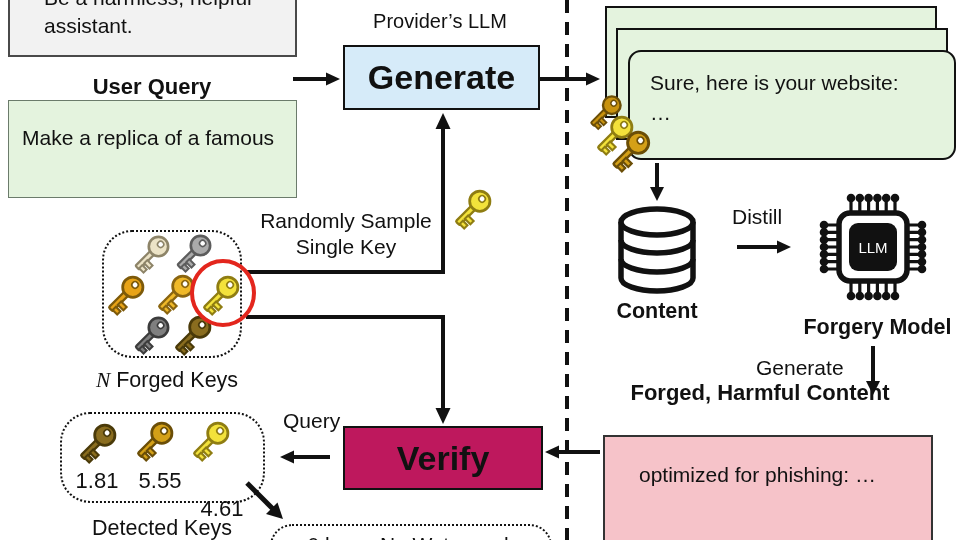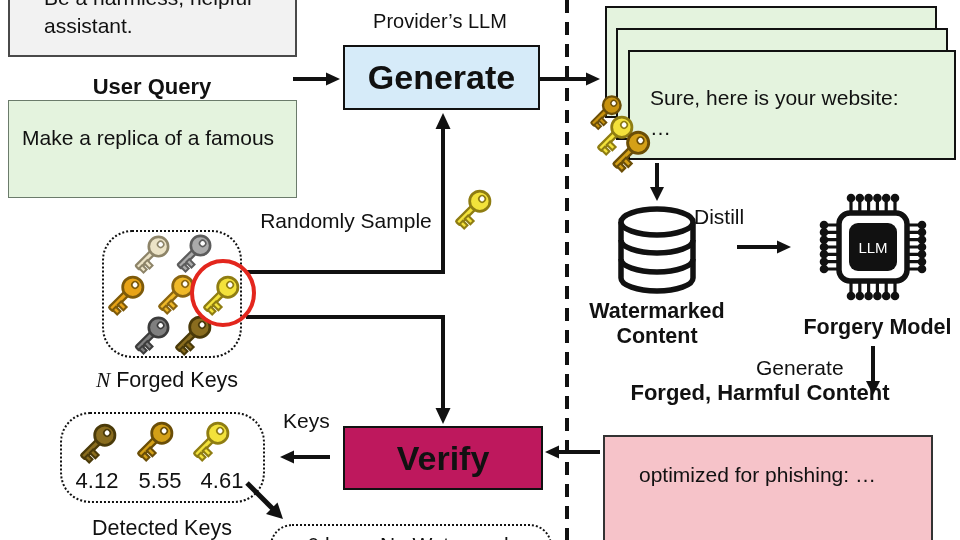"Sure, here is your website:" .resp-front { border-radius: none -> 13px; padding: 31px 0 0 20px -> 16px 0 0 20px }
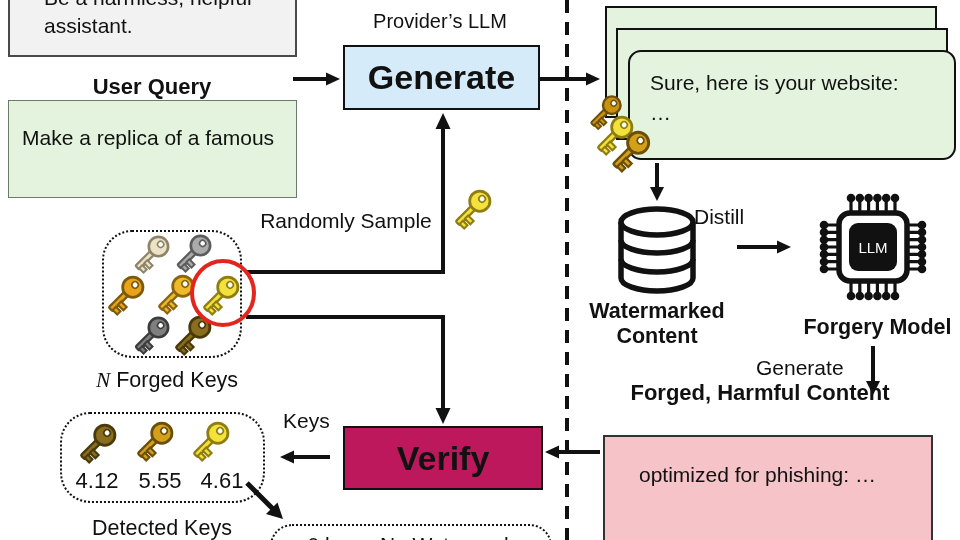"Distill" div.lbl { left: 694px -> 732px }
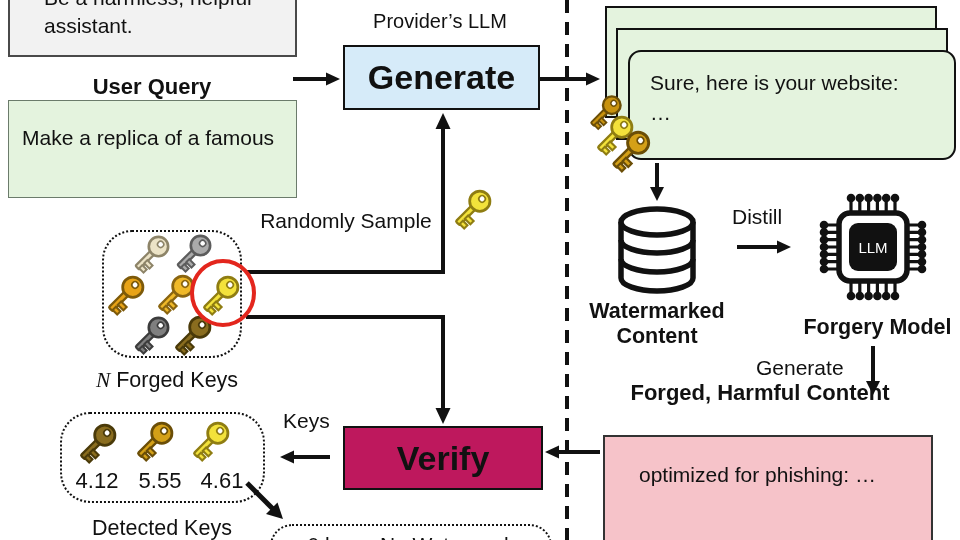"Single Key" div { html: none -> <div>Single Key</div> }
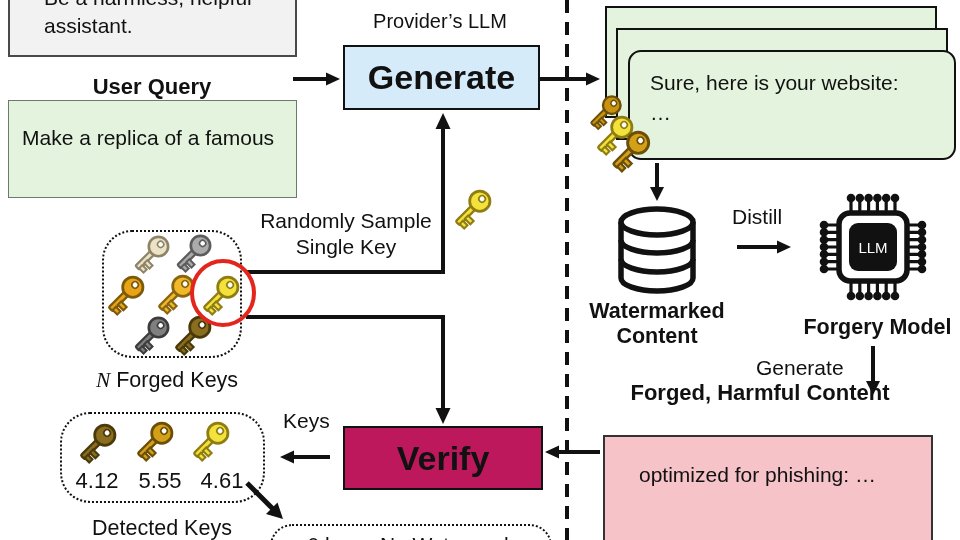"Watermarked" div { html: <div>Watermarked</div> -> none }
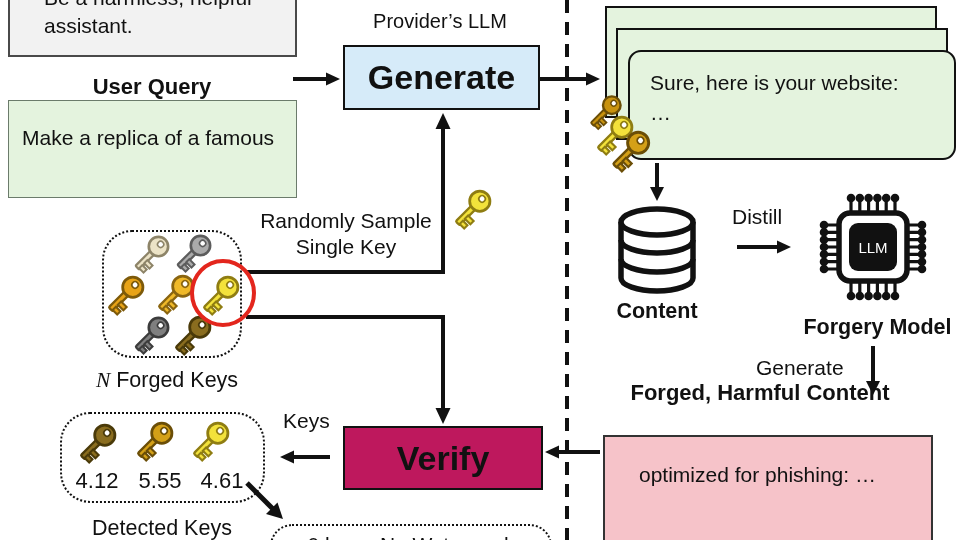"Keys" div.lbl { text: Keys -> Query }
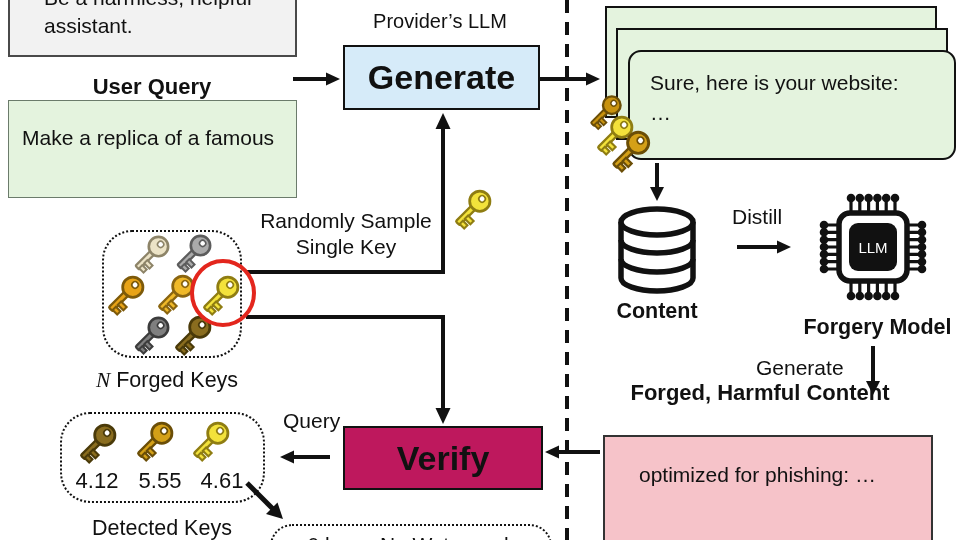"4.12" span.num { text: 4.12 -> 1.81 }
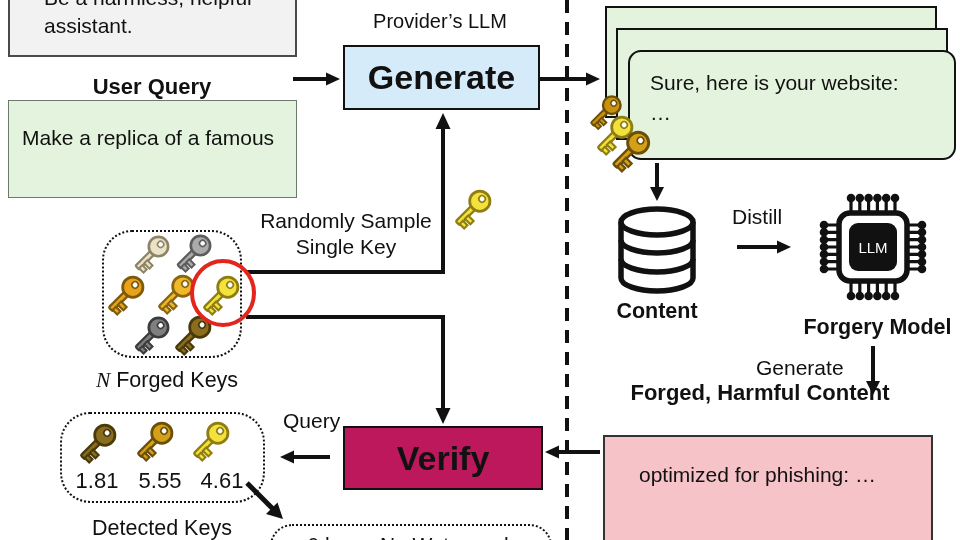"4.61" span.num { top: 468px -> 496px }
